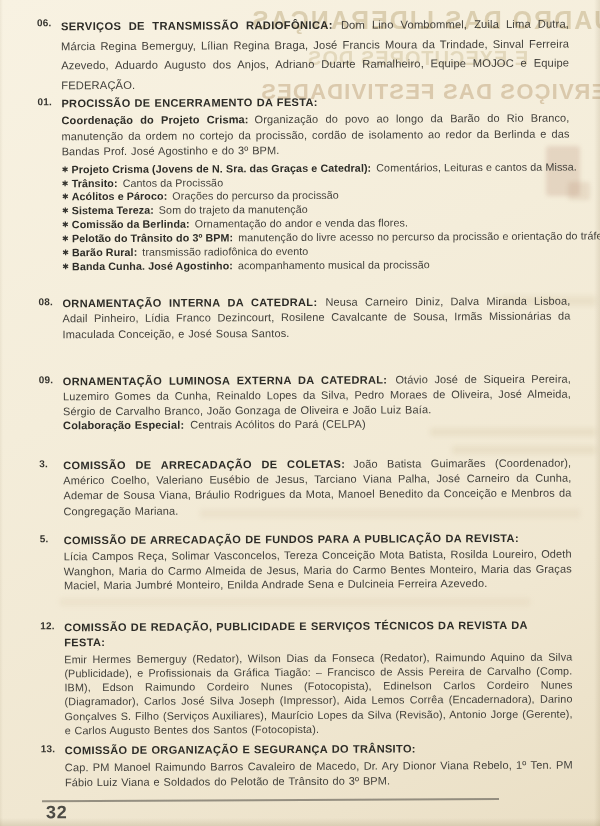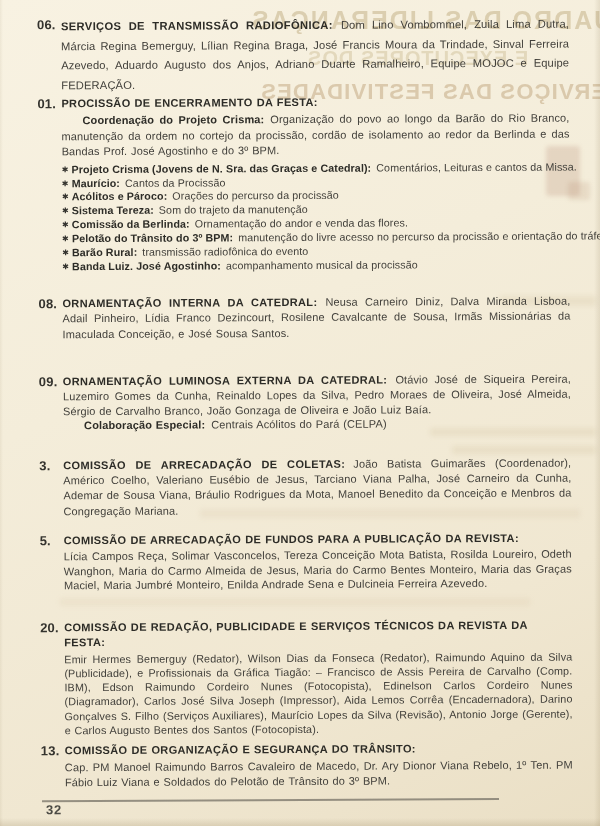"06." .num { font-size: 13px -> 10px }
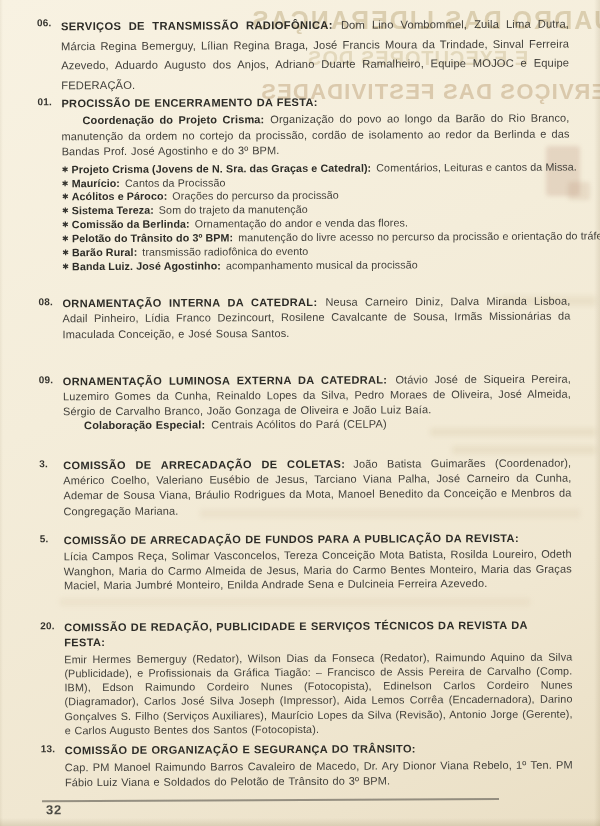"Coordenação do Projeto Crisma:" .sublbl { margin-left: 21px -> none }
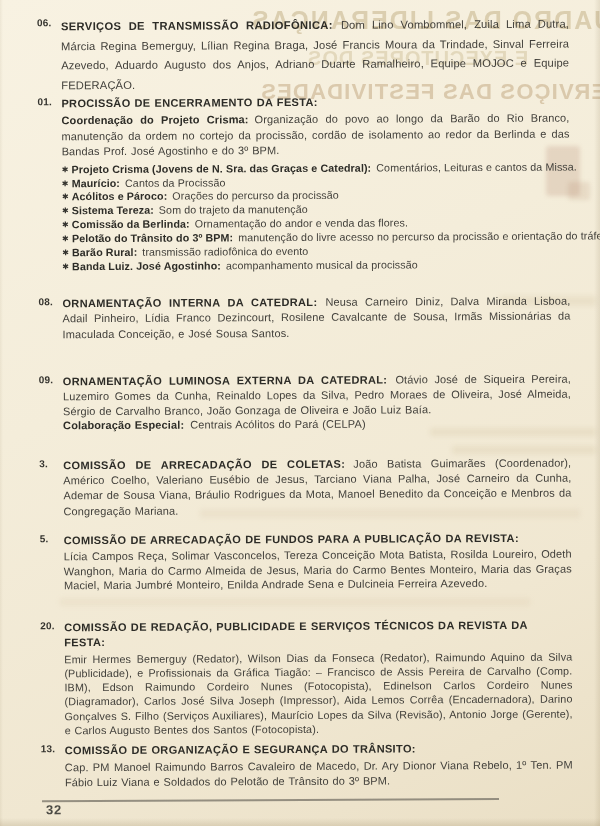"Maurício:" b { text: Maurício -> Trânsito }
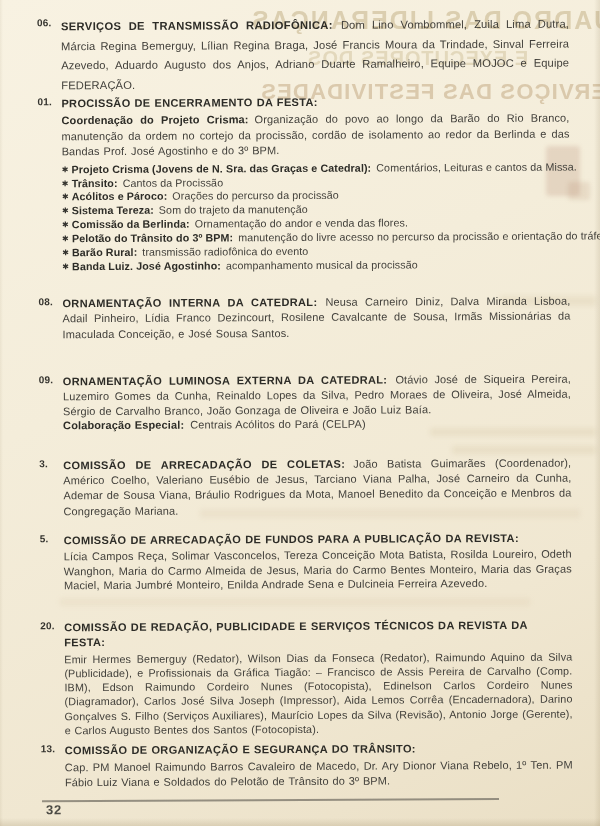"Banda Luiz. José Agostinho:" b { text: Luiz -> Cunha }
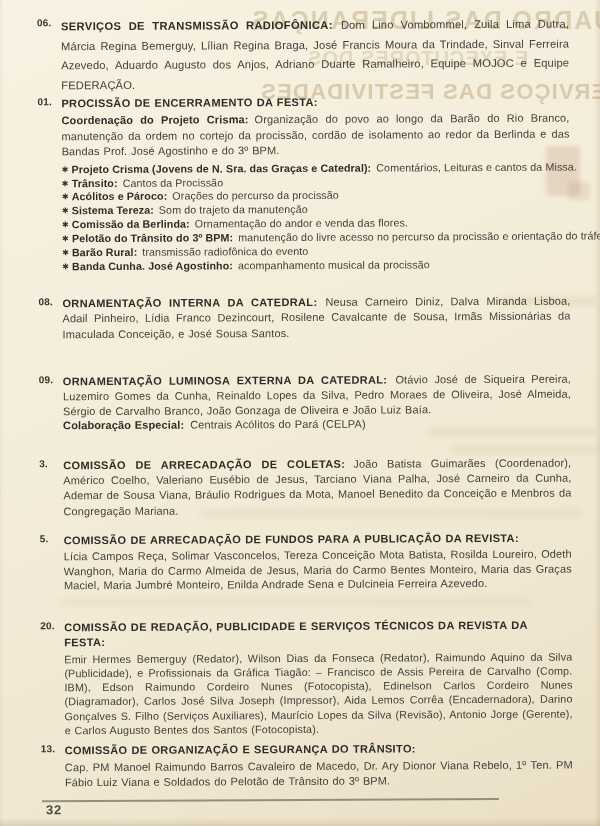"20." span.num { text: 20 -> 12 }
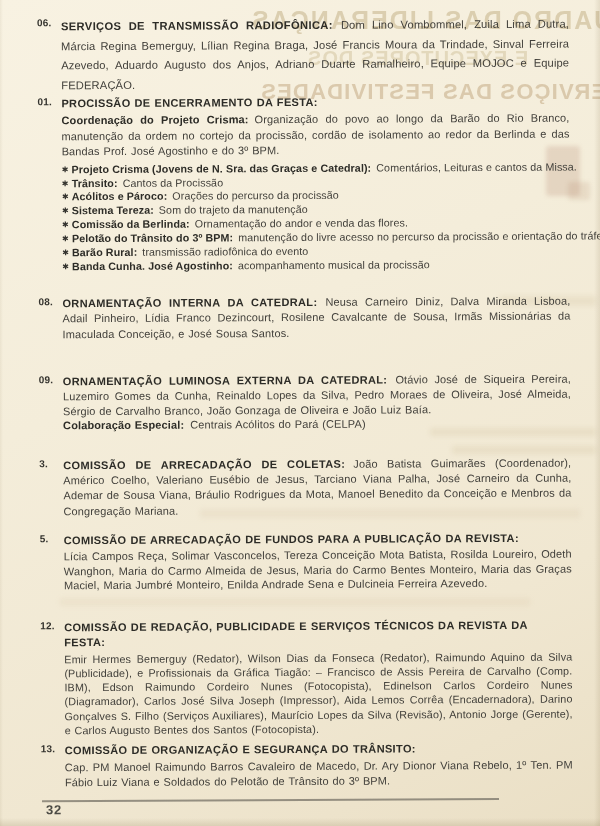"32" .pagenum { font-size: 13px -> 18px }
